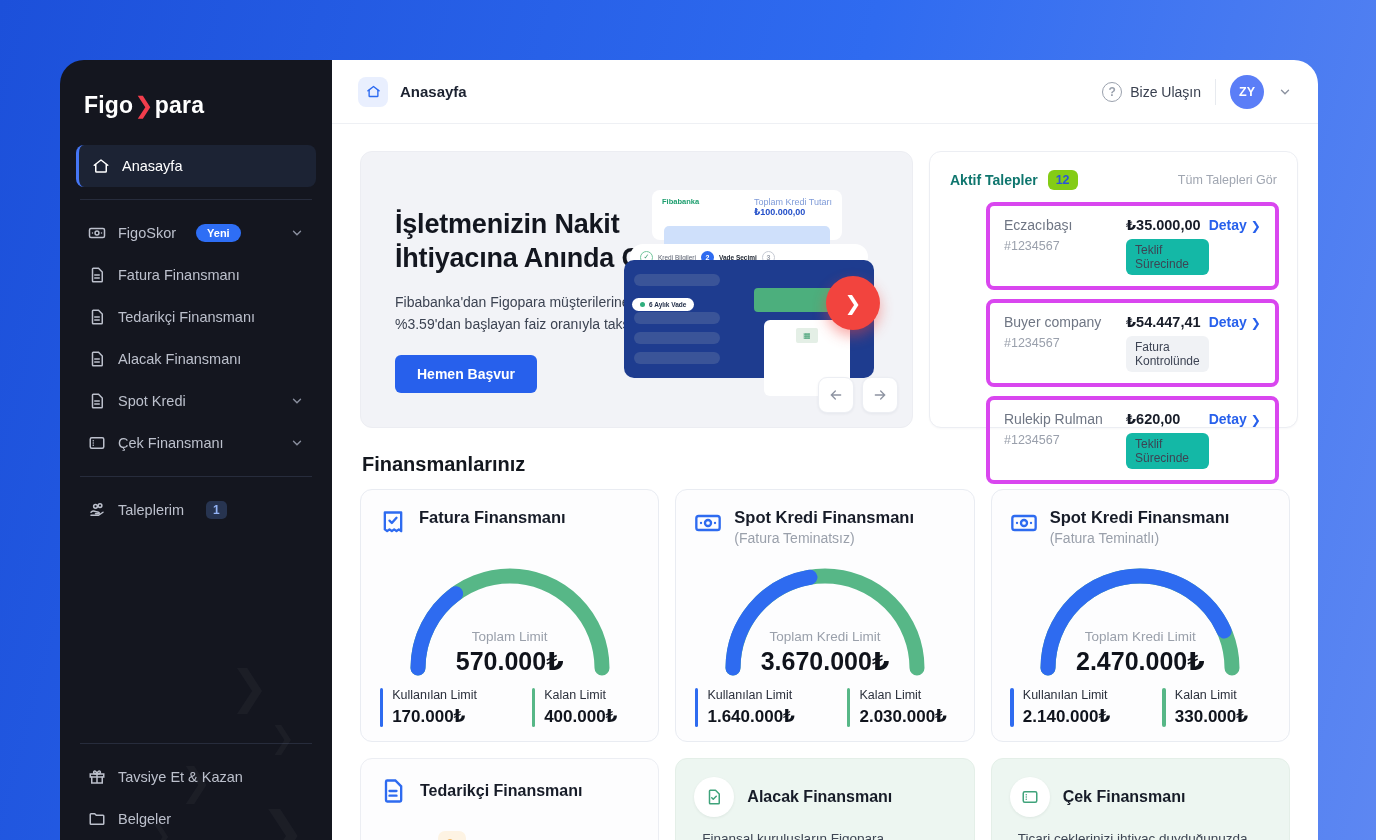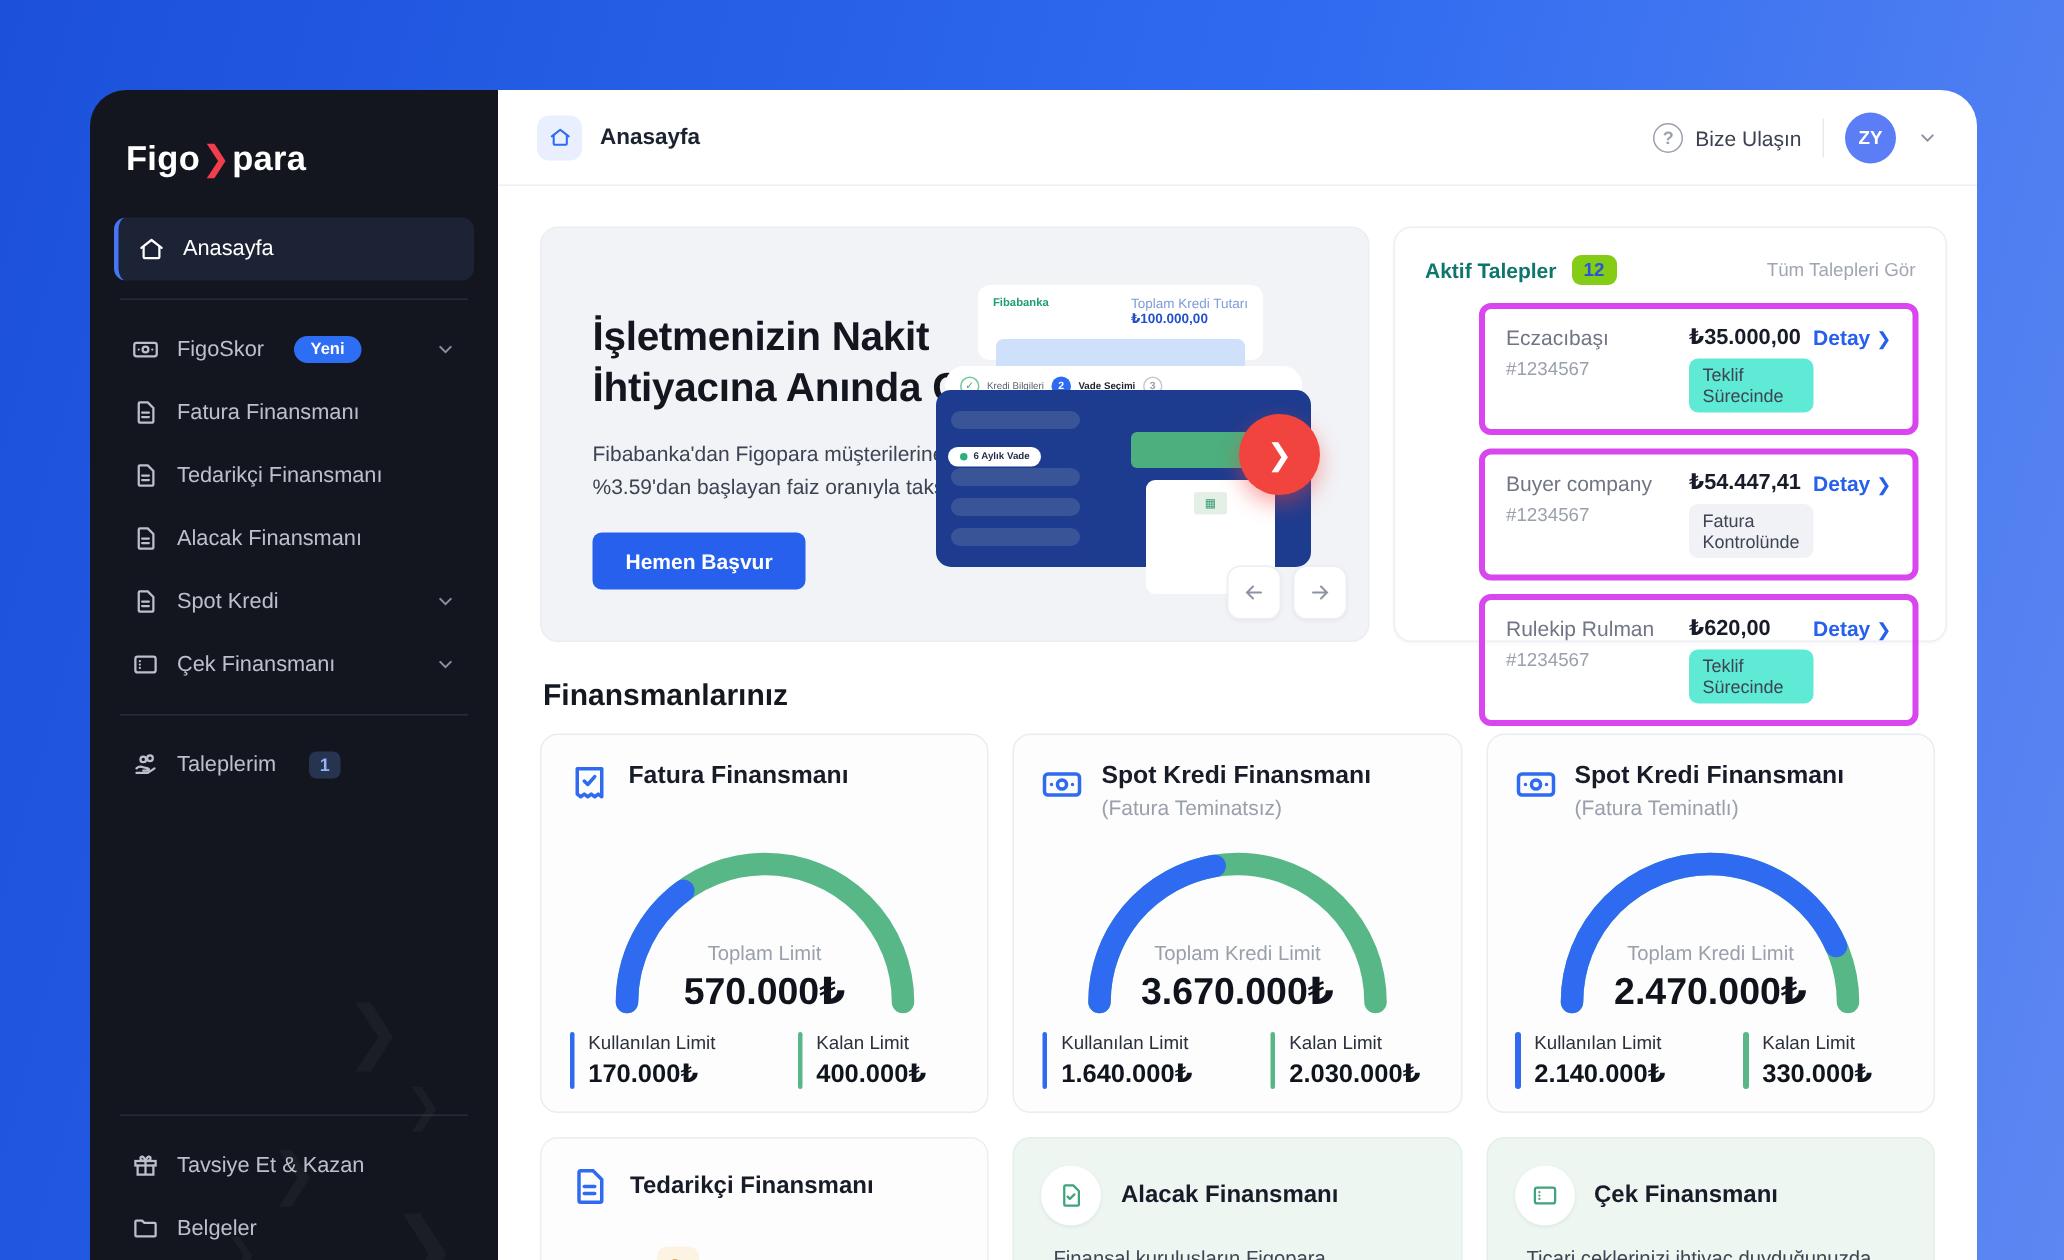"Teklif Sürecinde" .status.blue { background: #5eead4 -> #14b8a6 }
